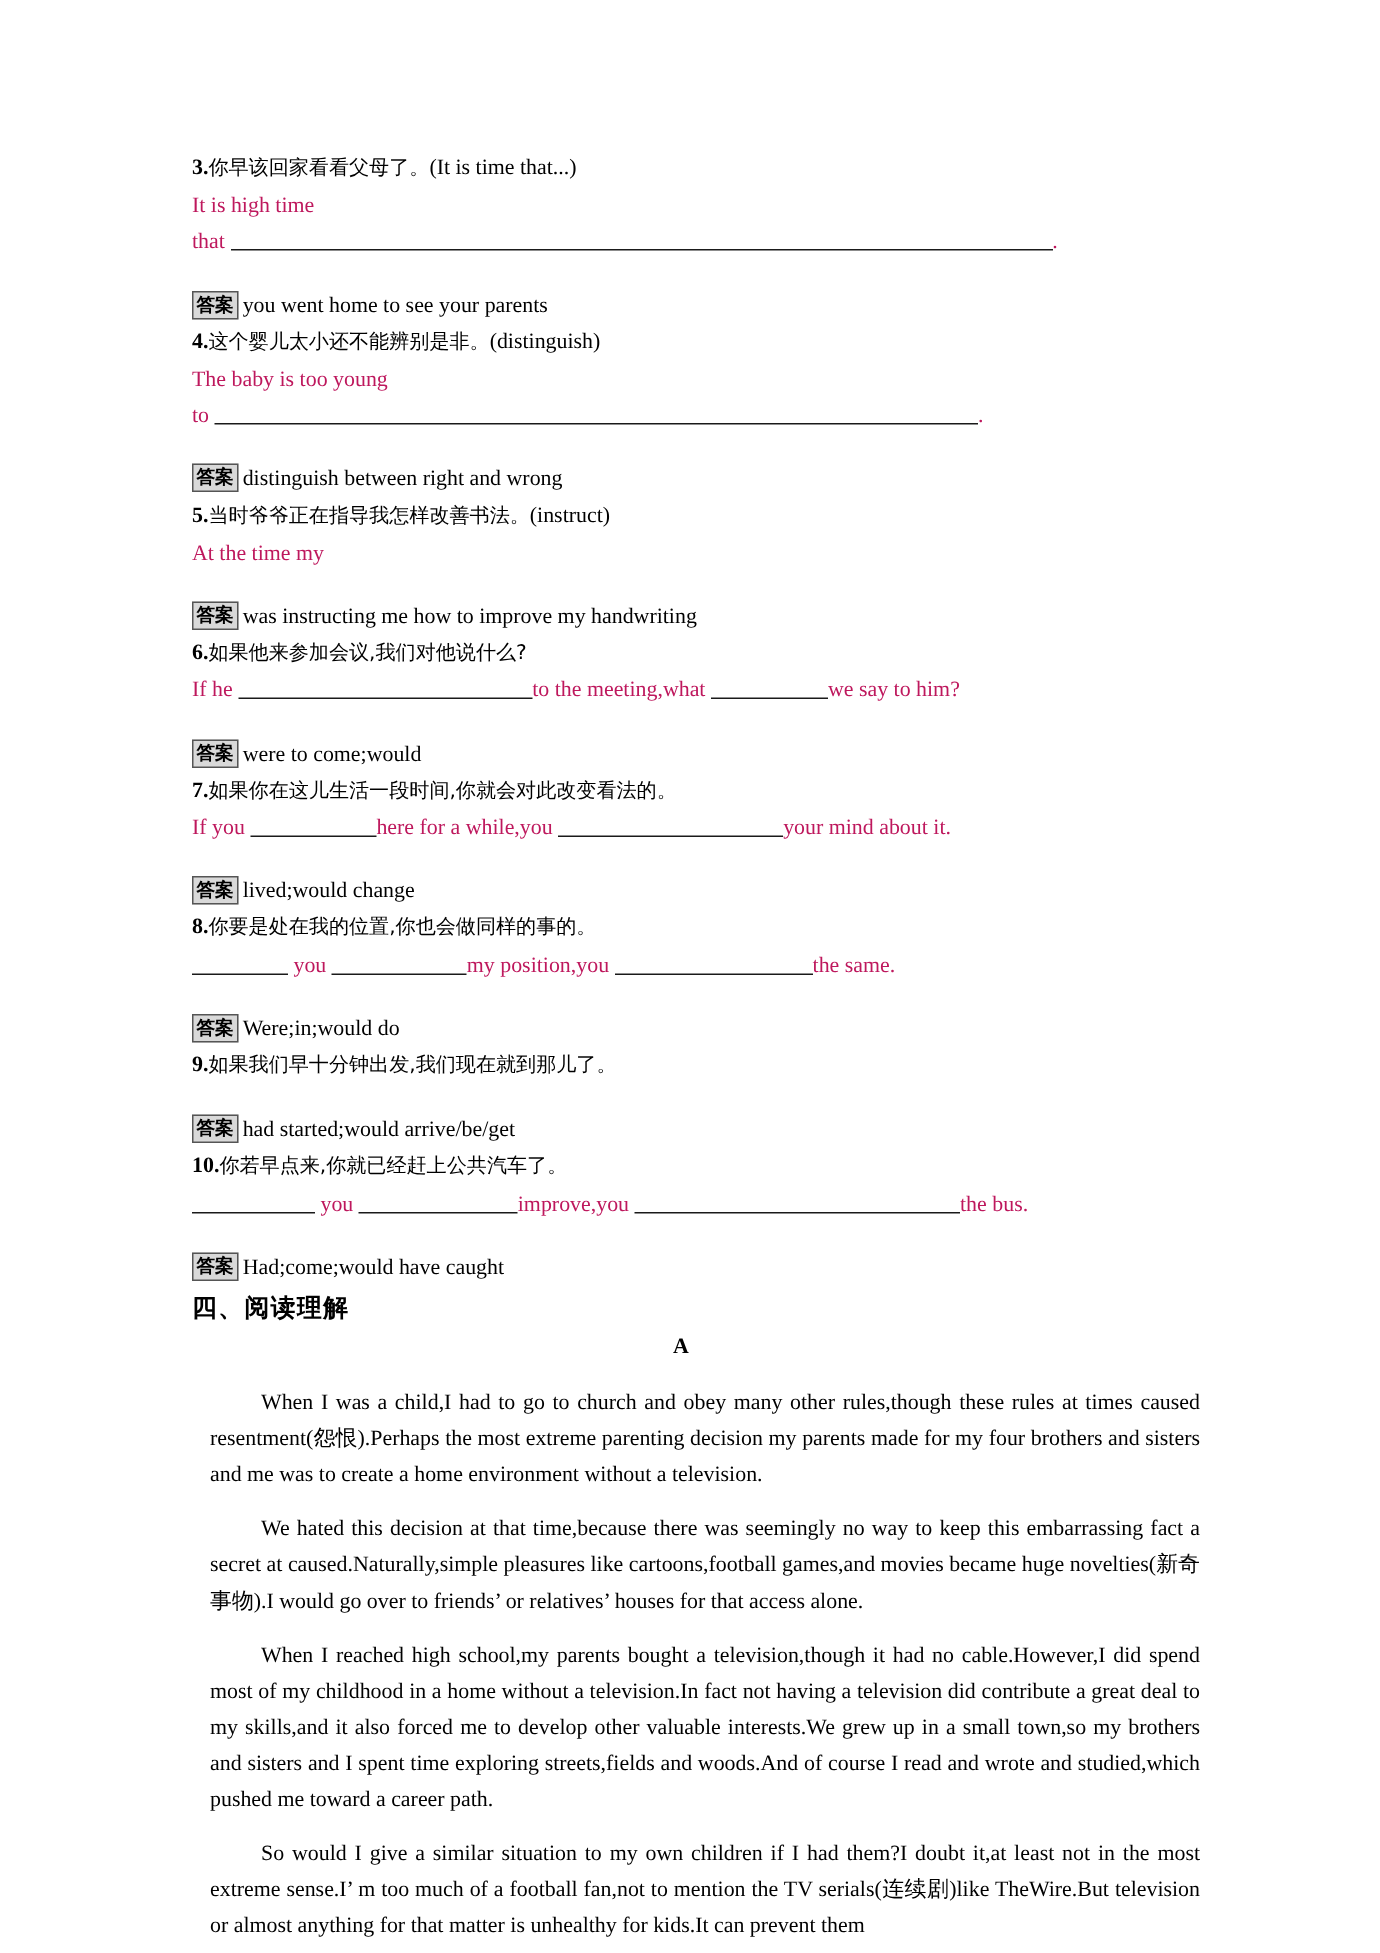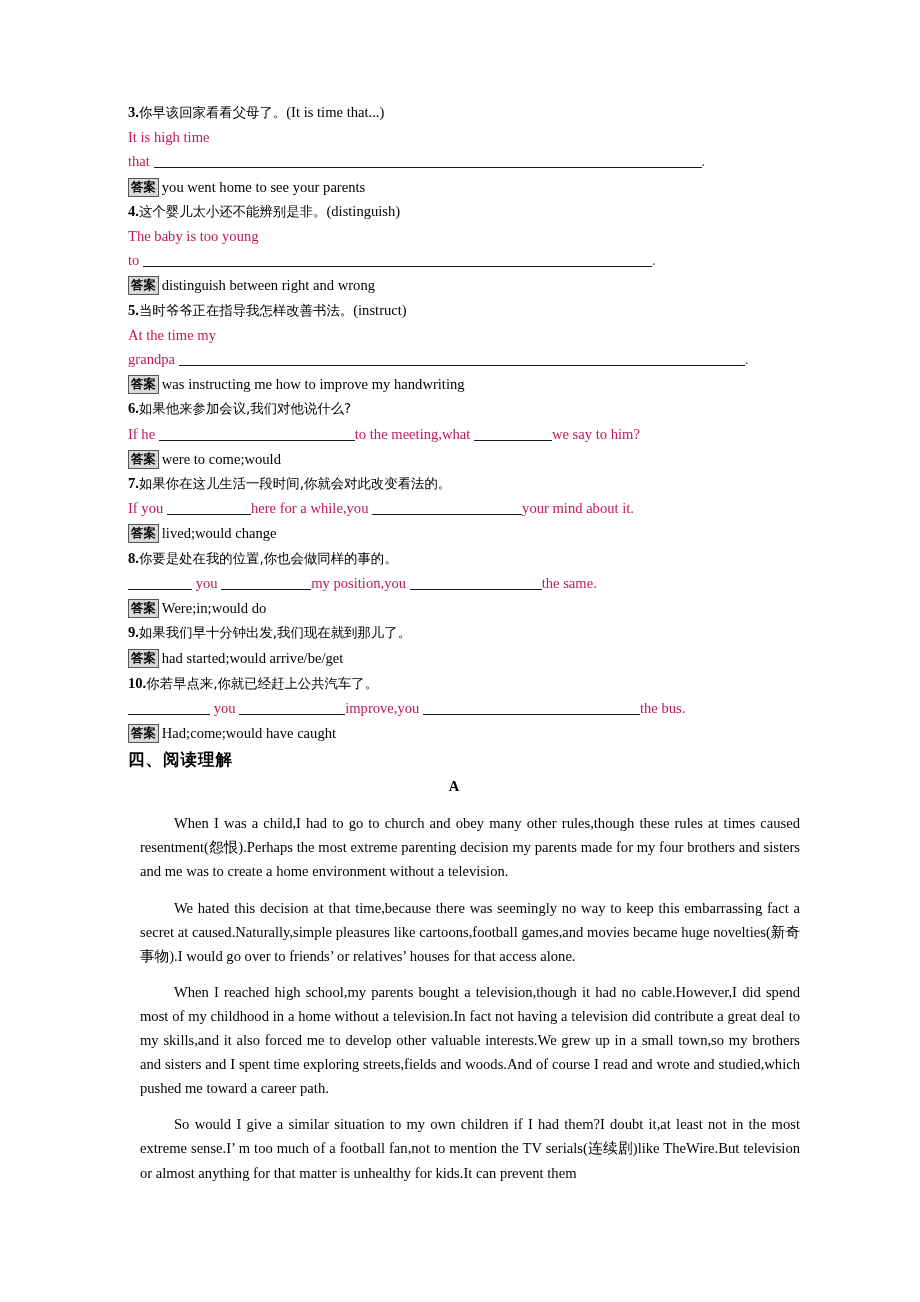"答案 you went home to" .ans-line { margin-top: 1px -> 18px }
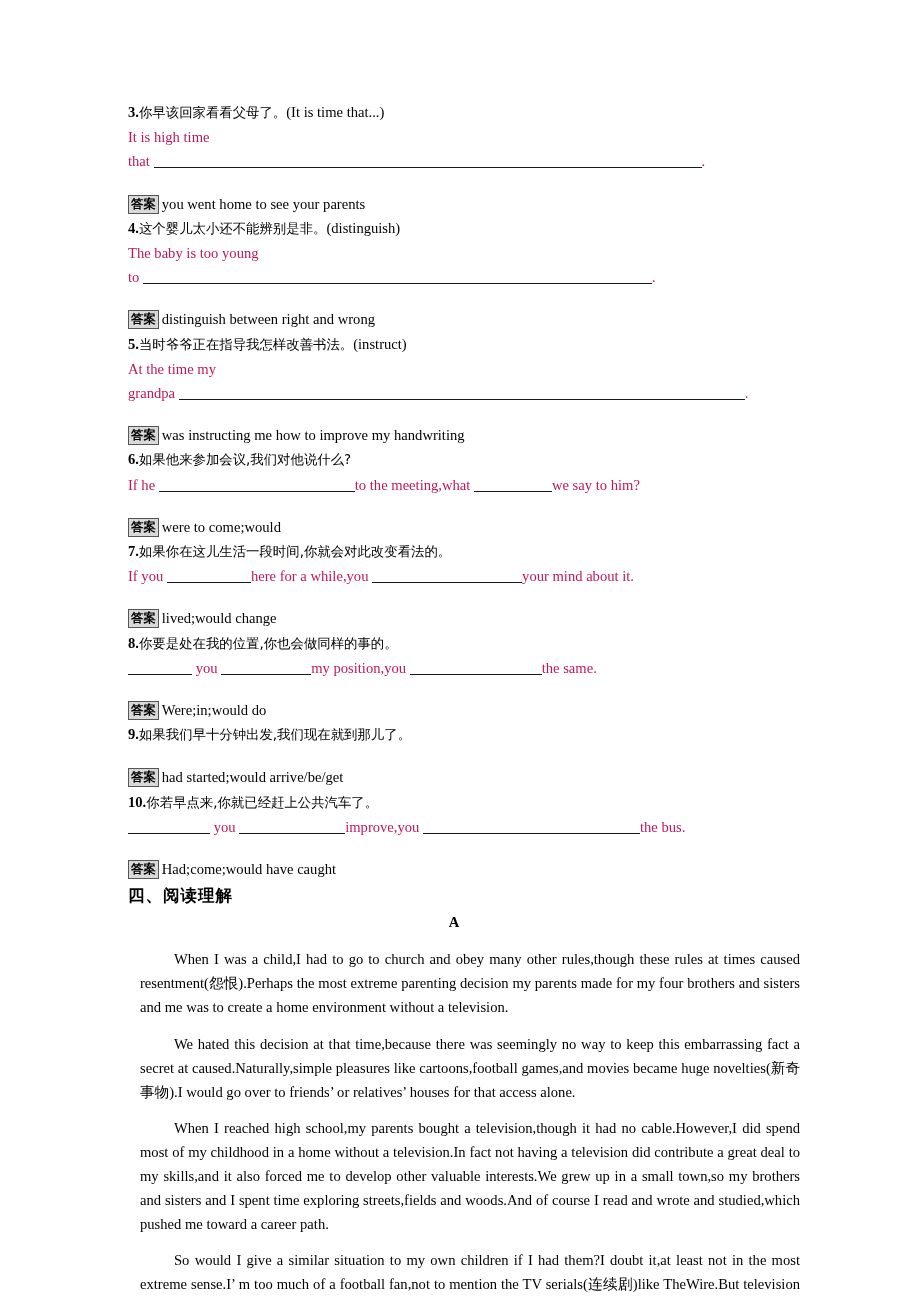"grandpa ." div.line { html: <div><span>grandpa</span> <span></span><span>.</span></div> -> none }
